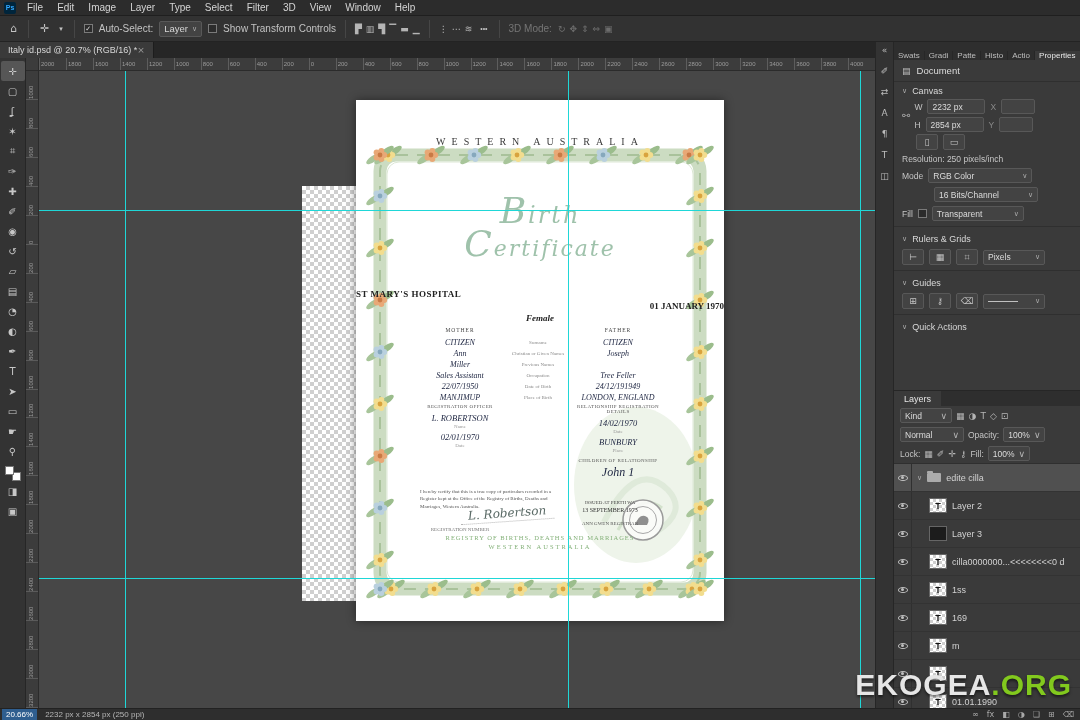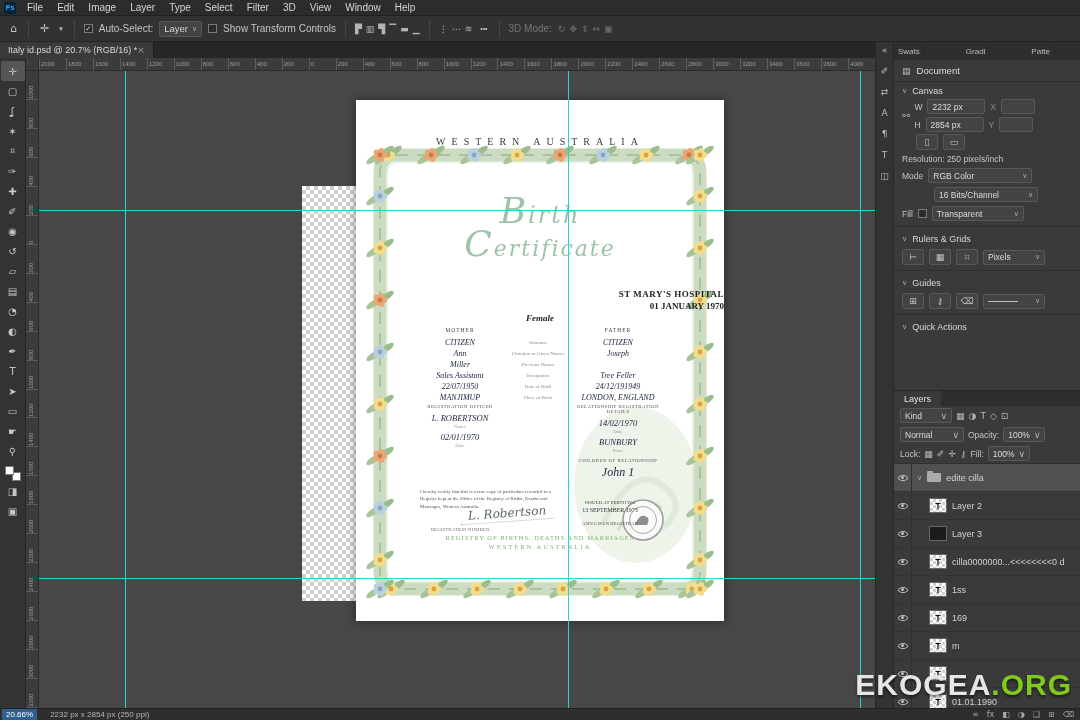"Swats" .ptabs { align-items: center -> flex-end; gap: 37px -> none }
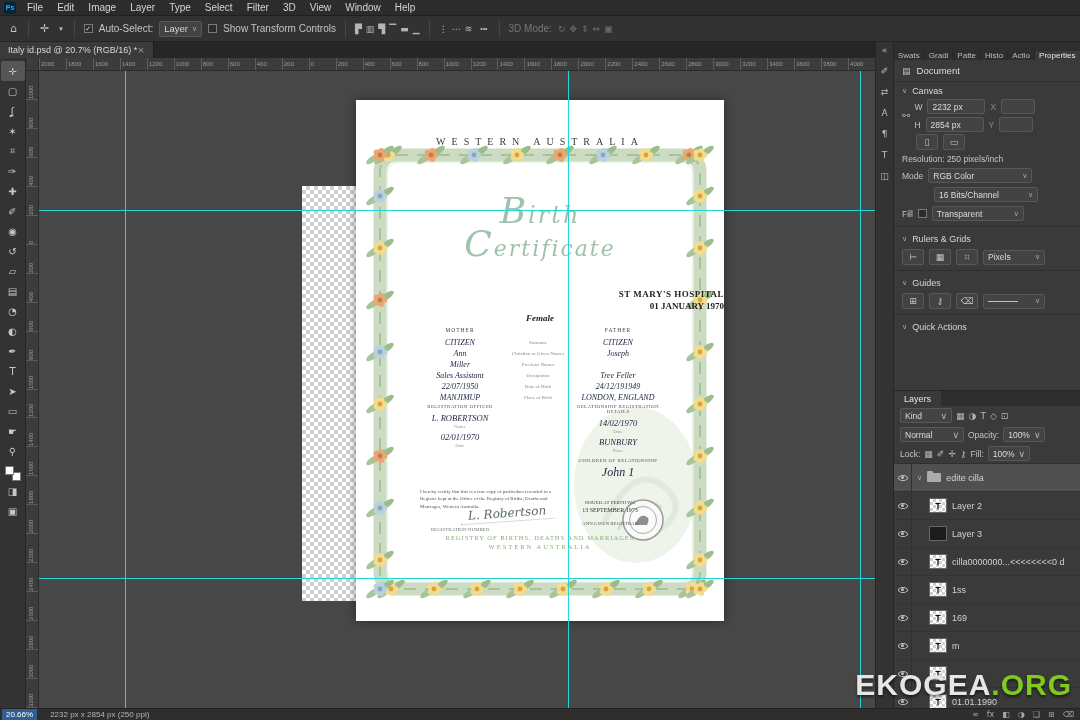"ST MARY'S HOSPITAL" .c-hosp { margin-left: 20px -> none; right: 0 -> 16px; text-align: right -> left }
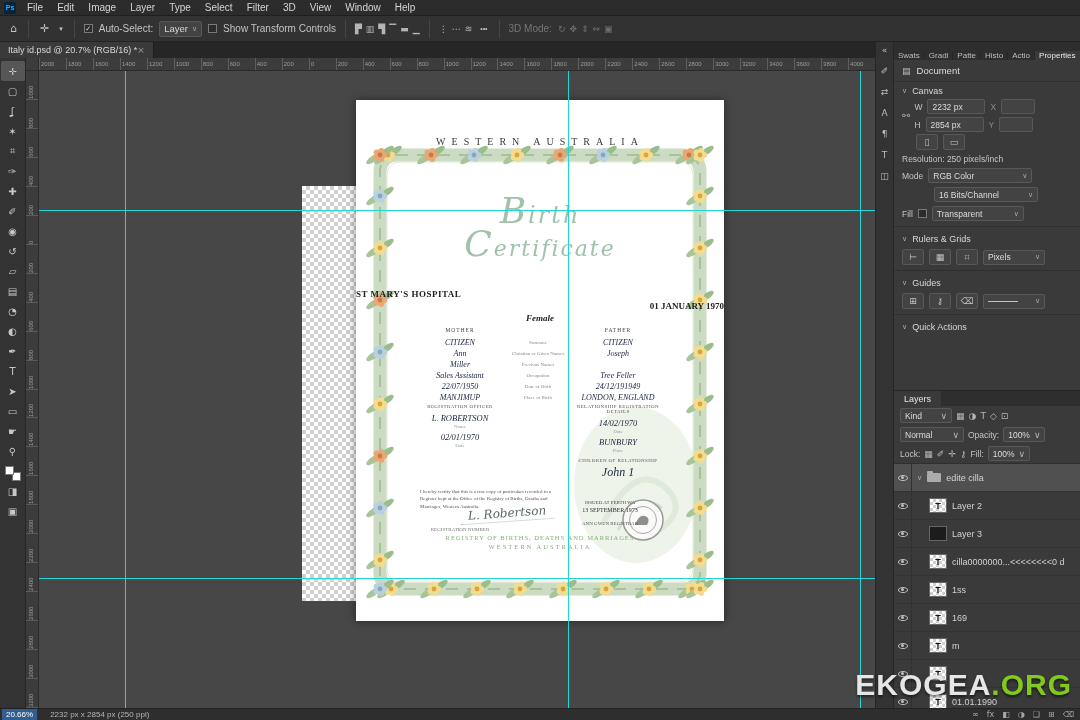"20.66%" .statusbar { gap: 13px -> 8px }
